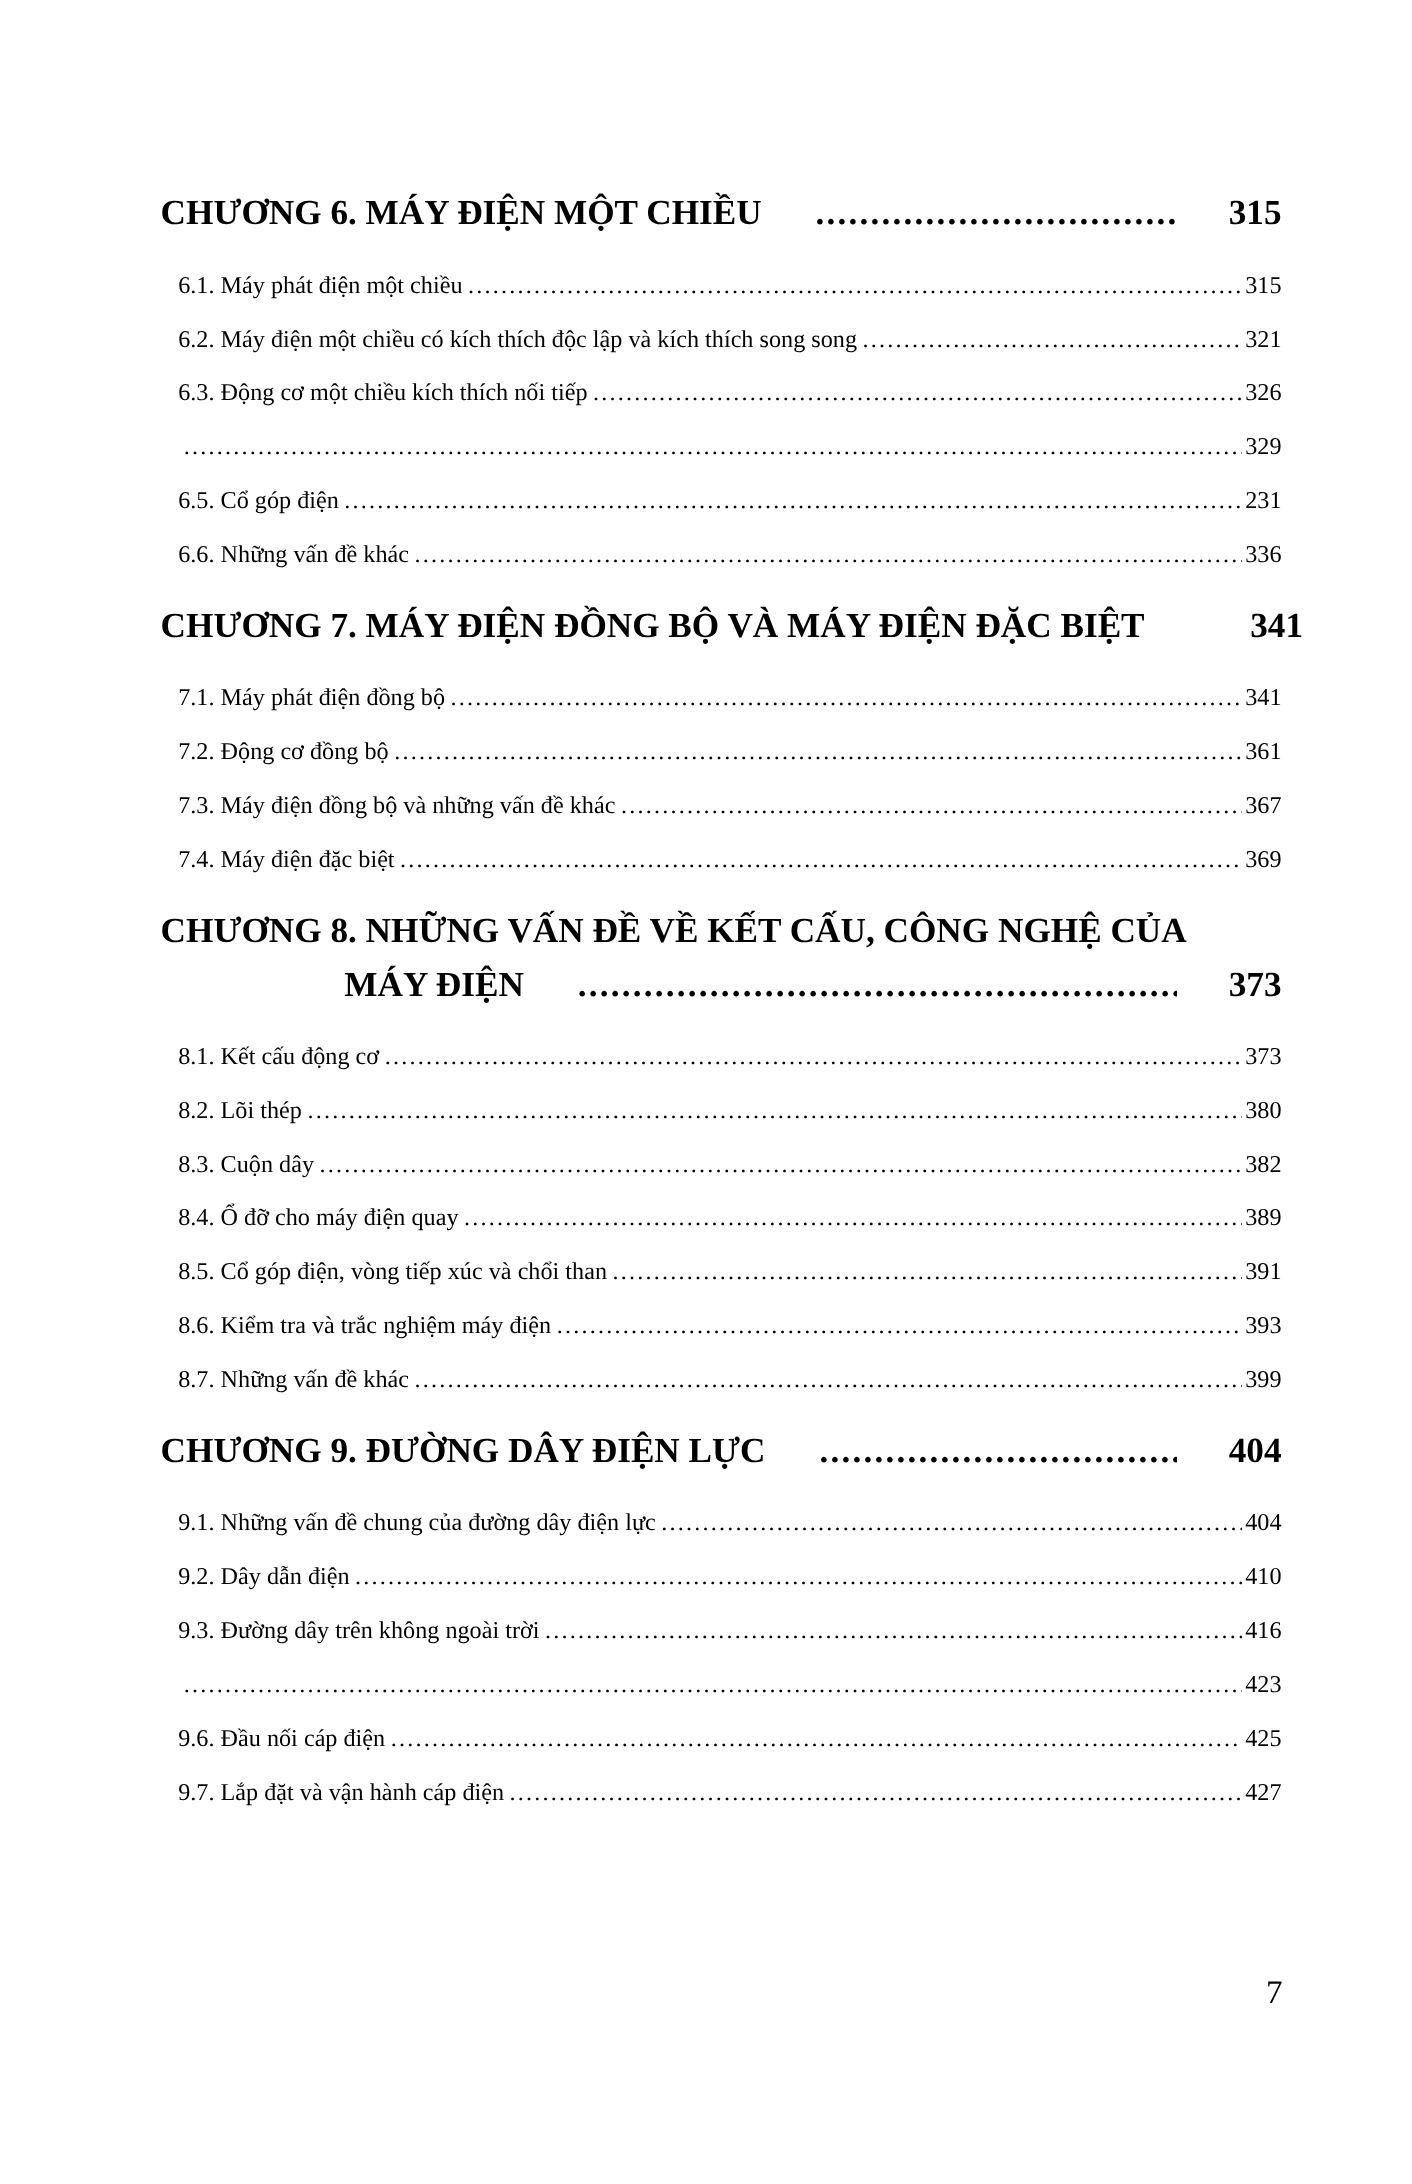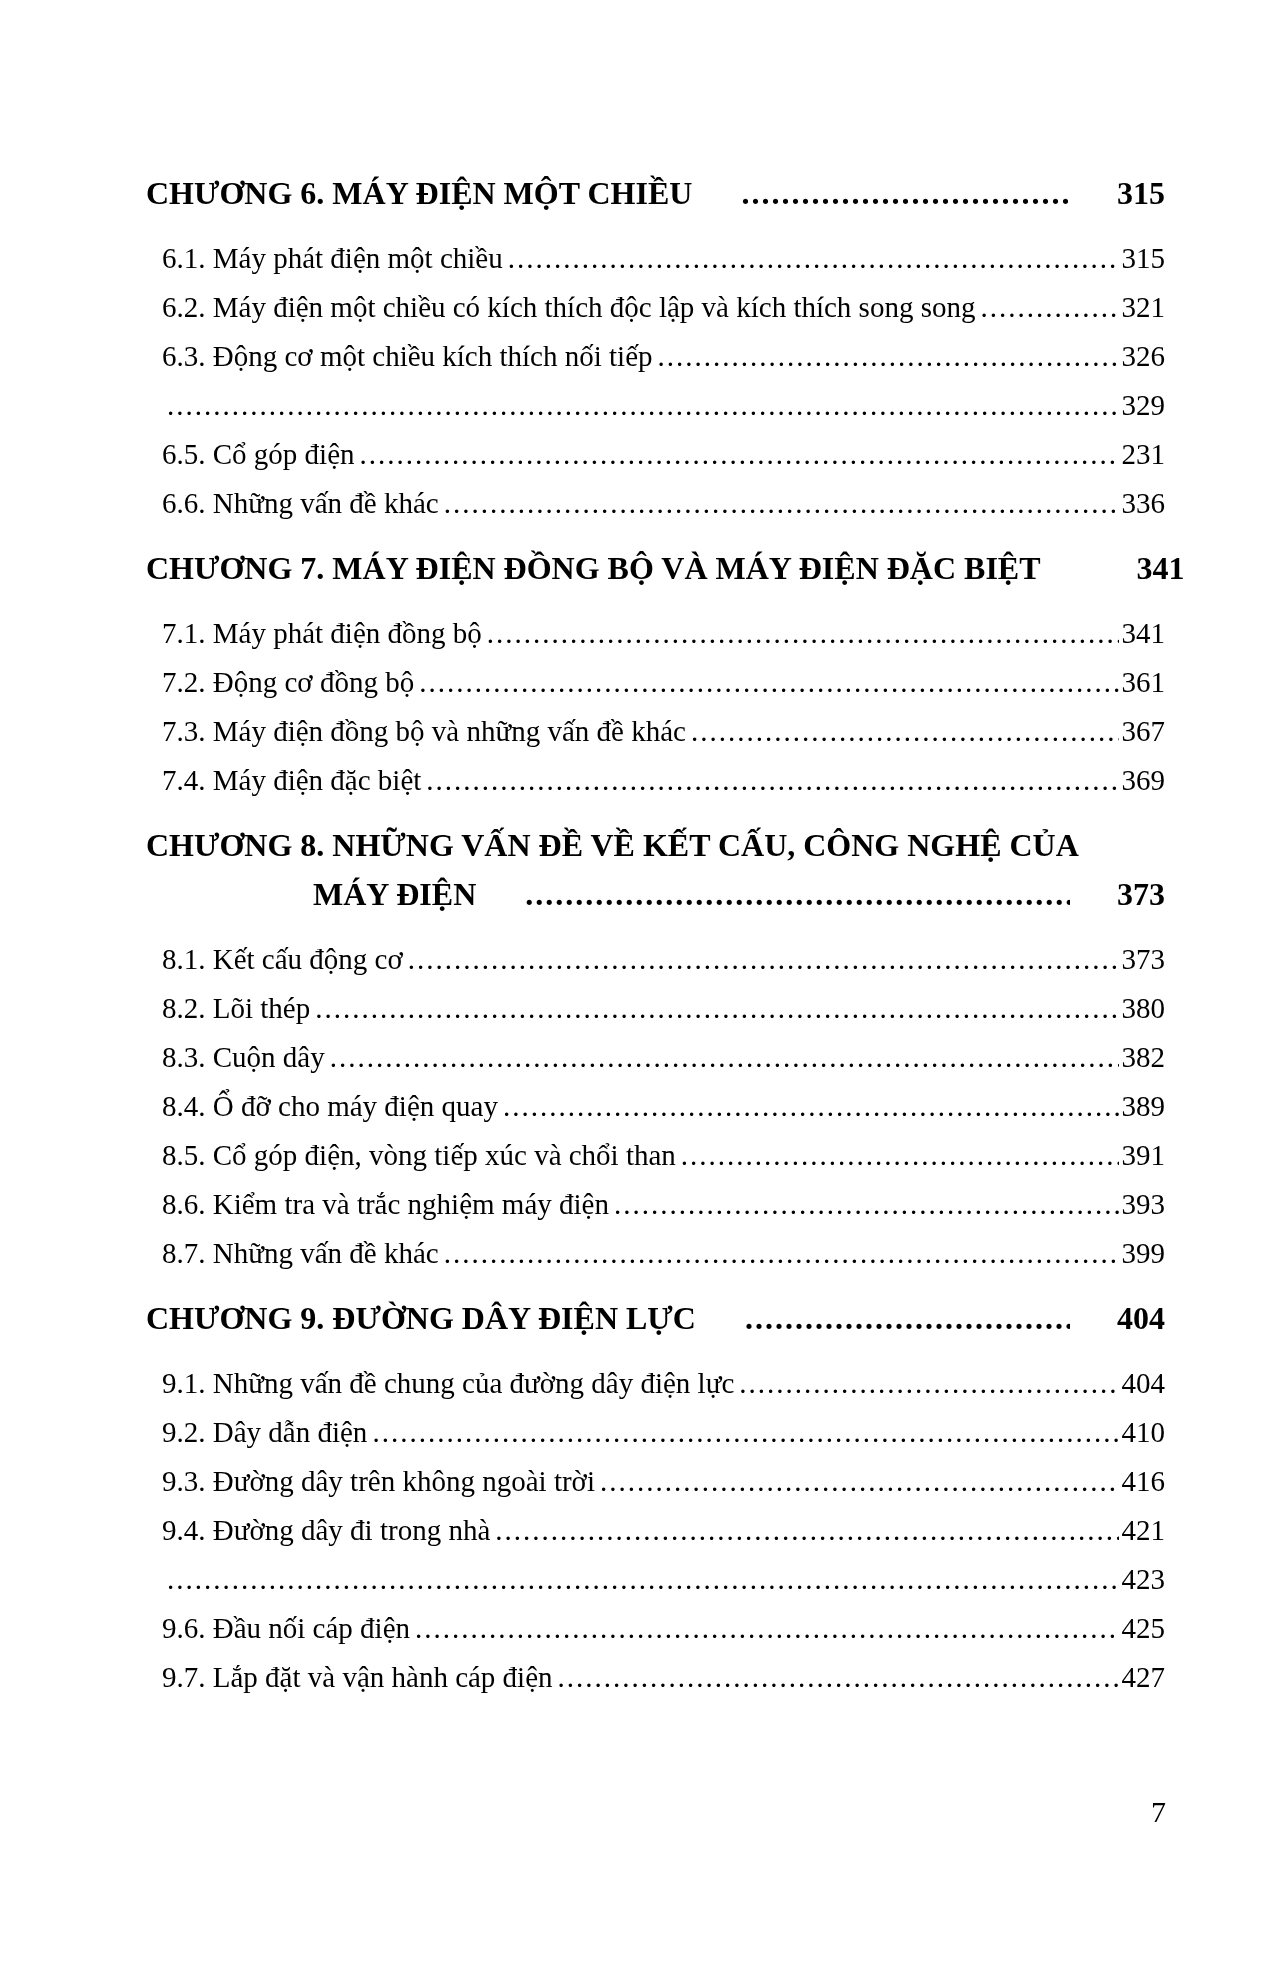"6.1. Máy phát điện một" .row { font-size: 29px -> 22px }
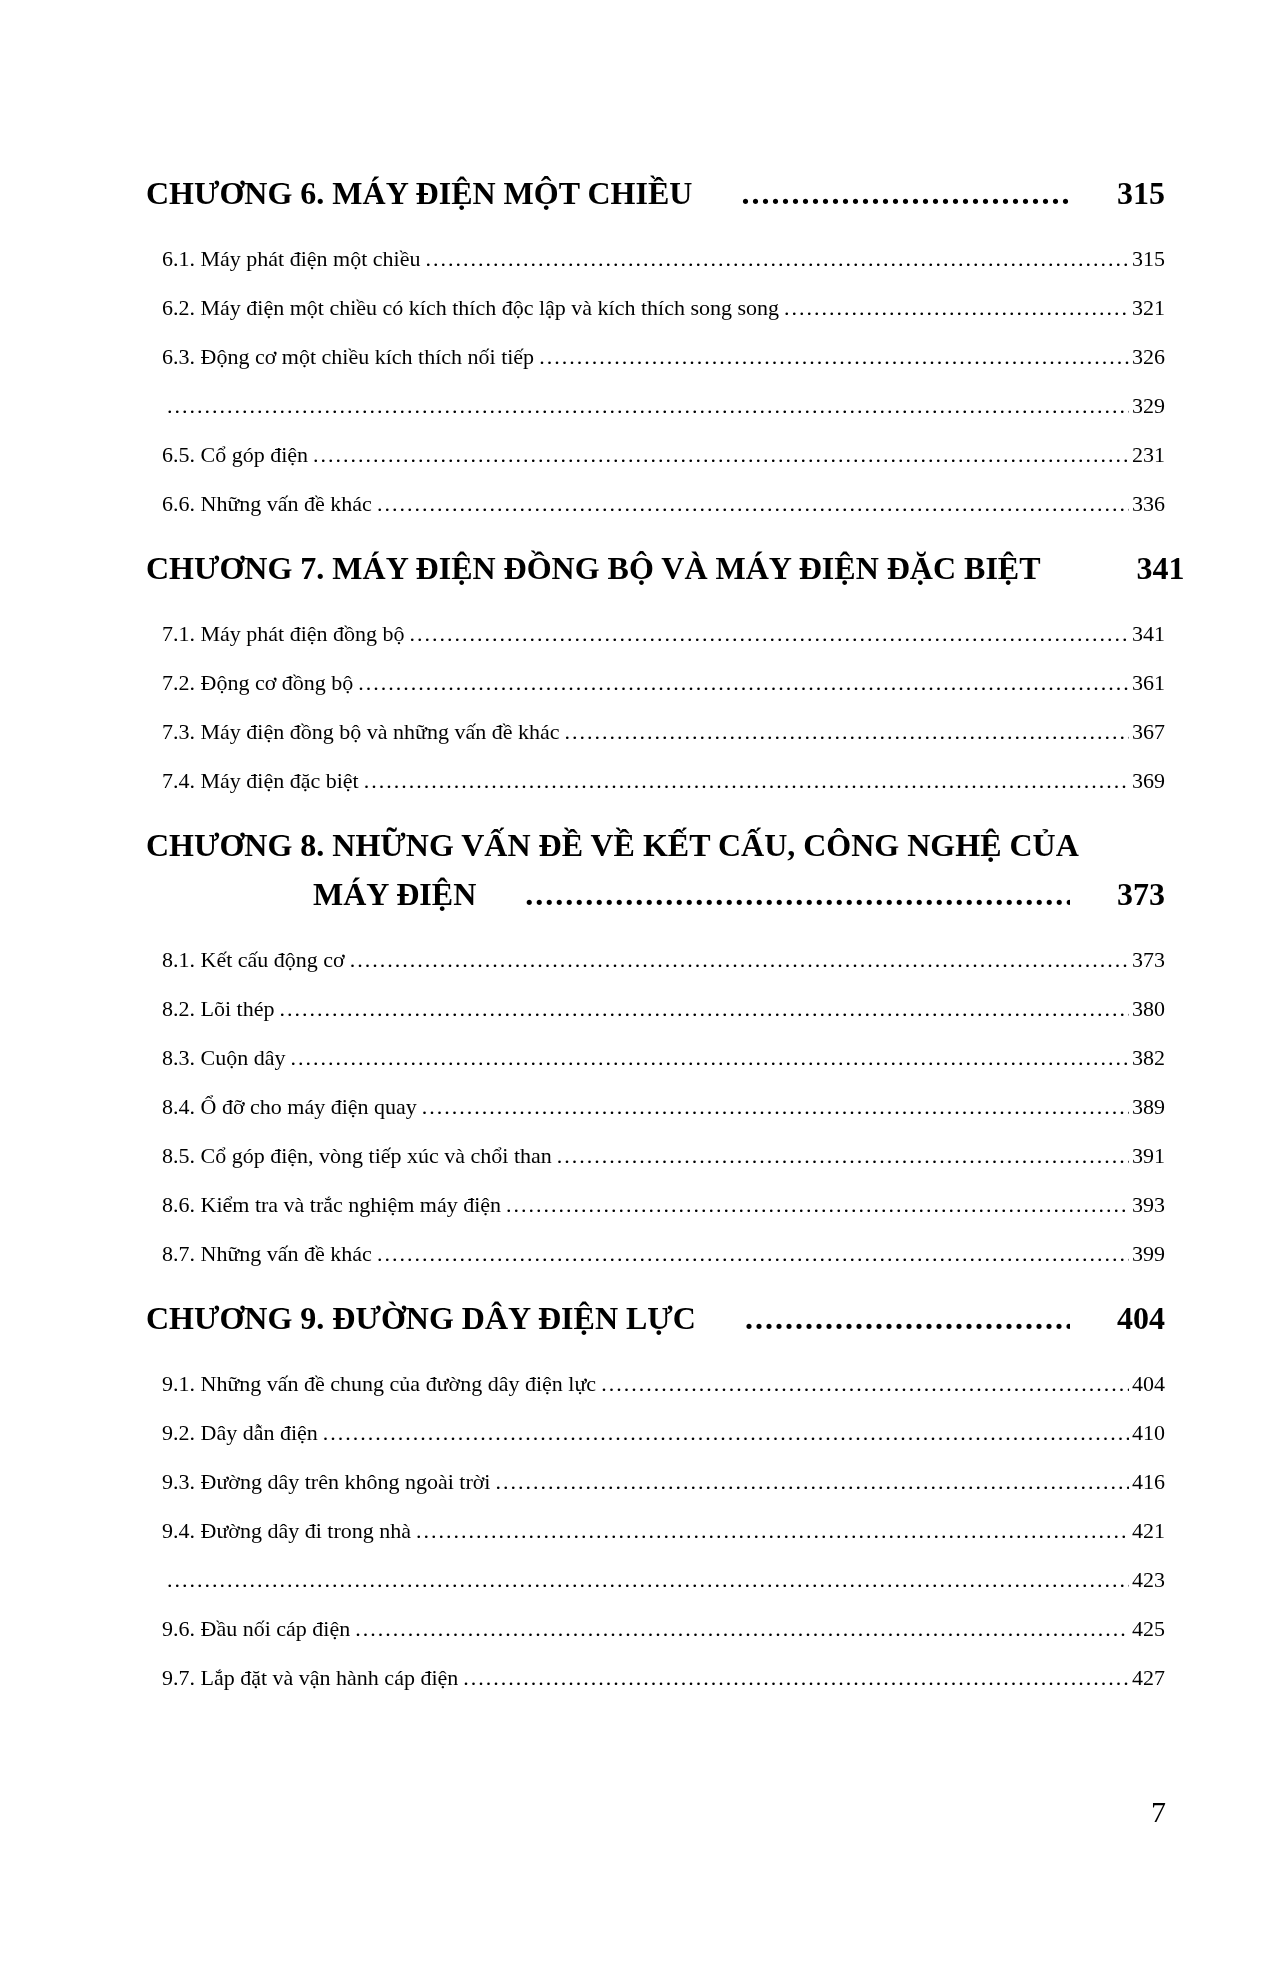"9.4. Đường dây đi trong" div.row { html: <div> <span>9.4. Đường dây đi trong nhà</span> <span></span> <span>421</span> </div> -> none }
